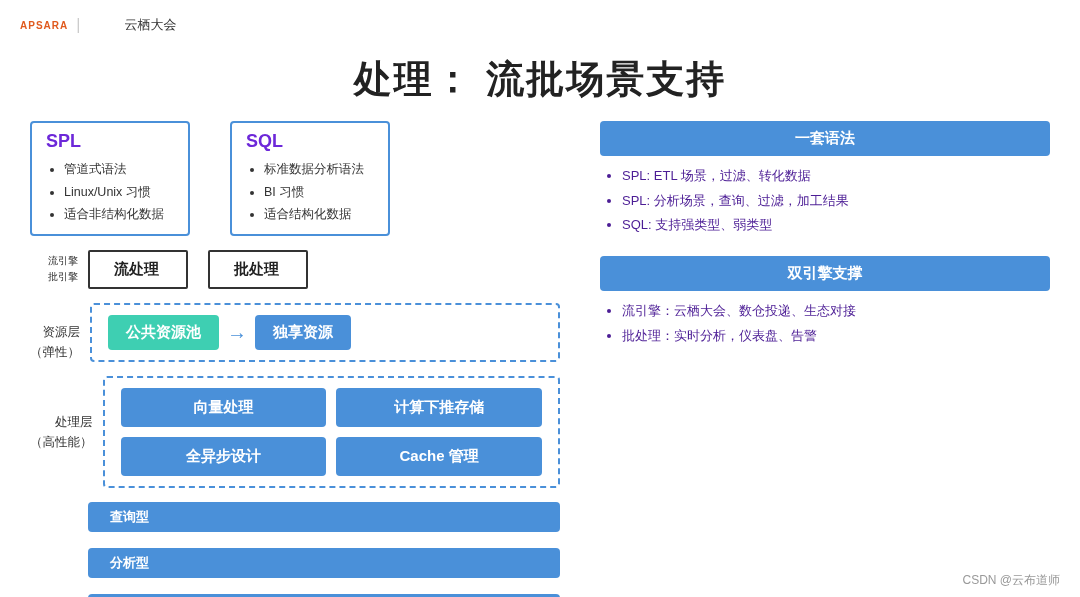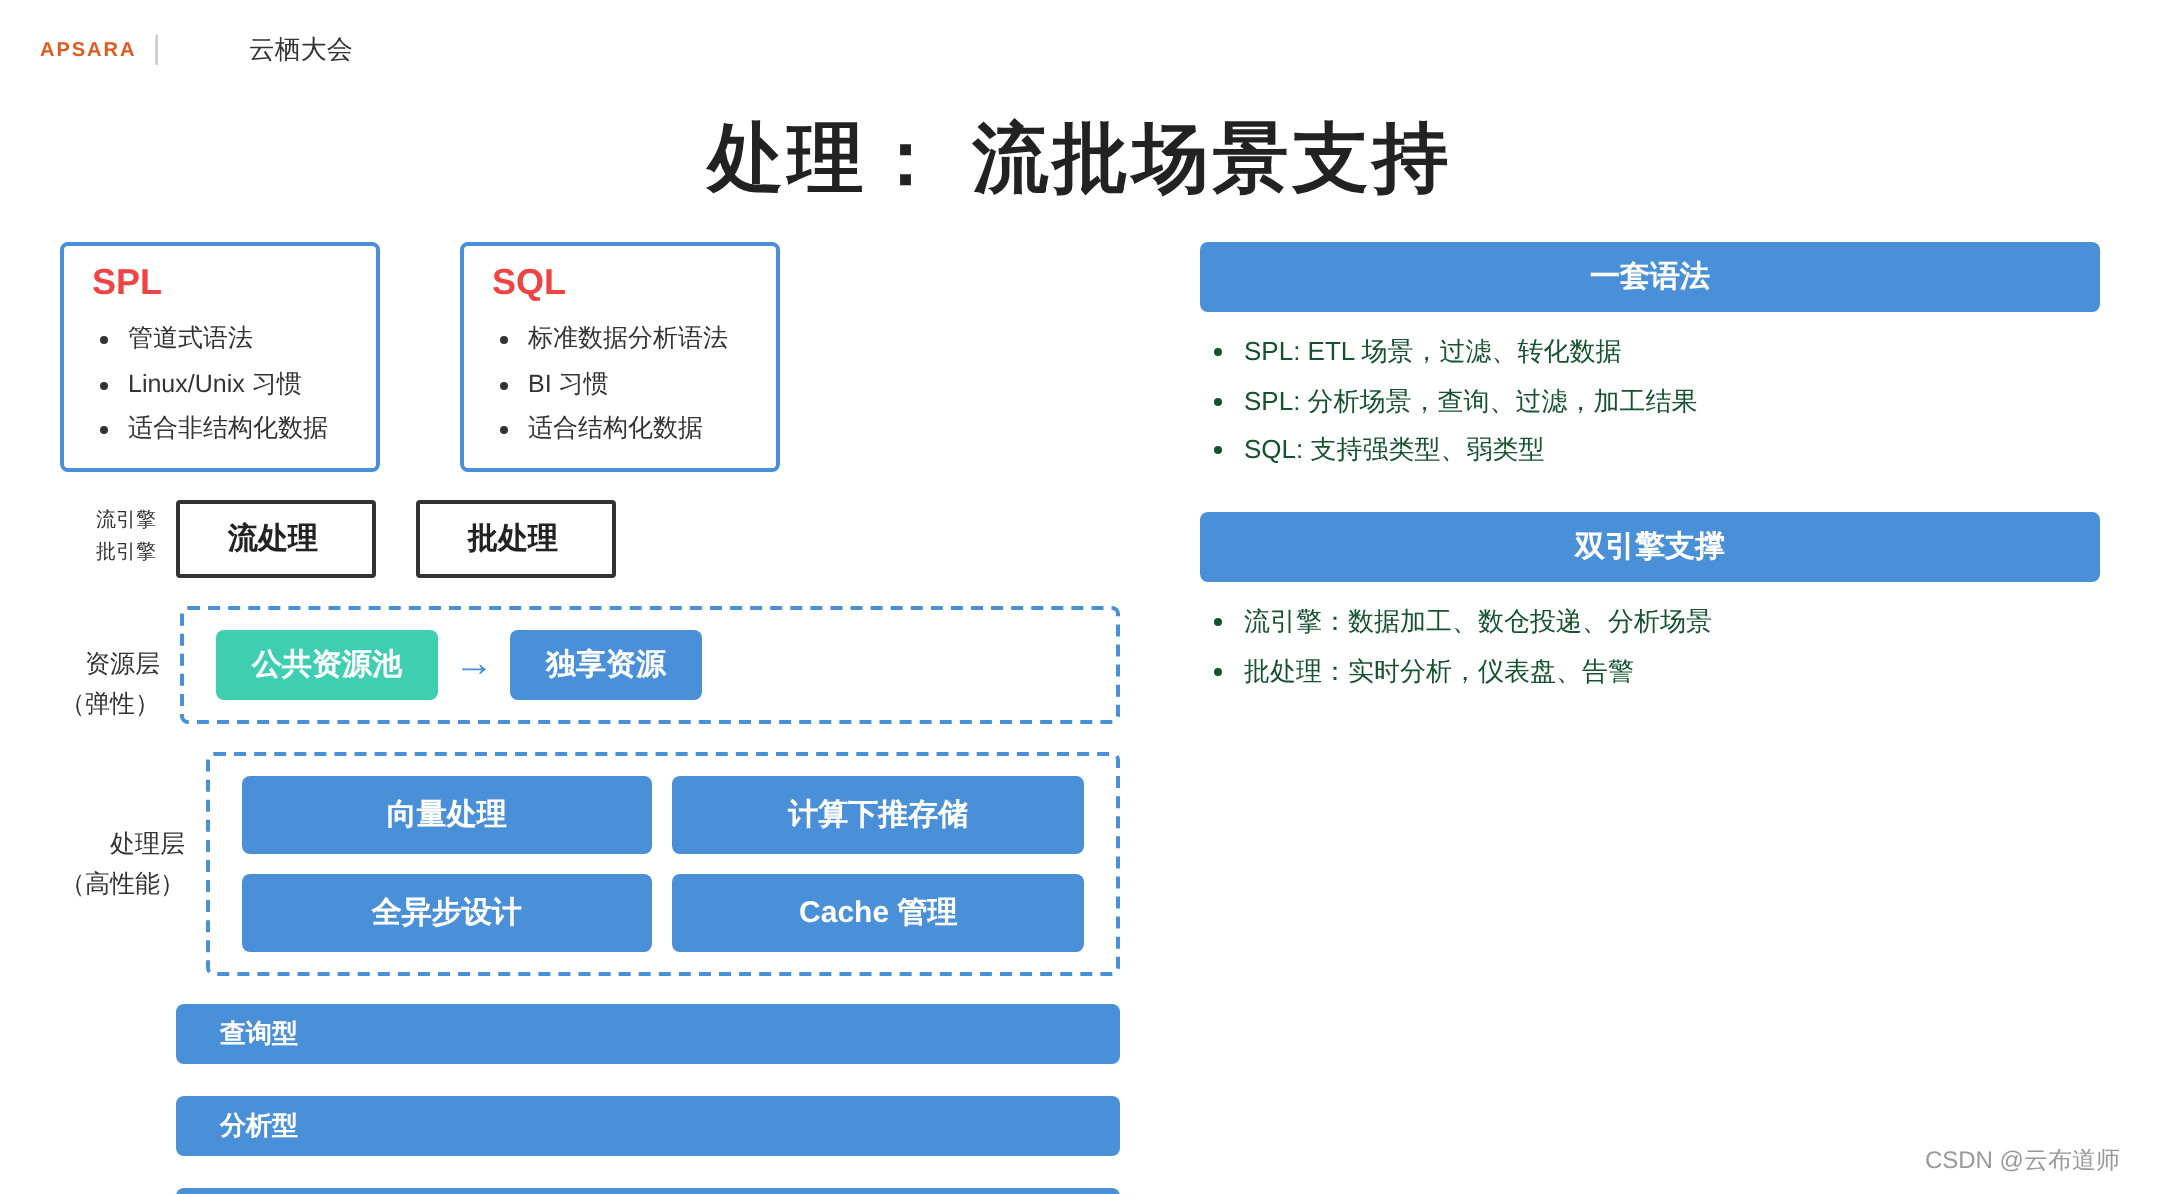"SPL" .syntax-title { color: #ef4444 -> #6d28d9 }
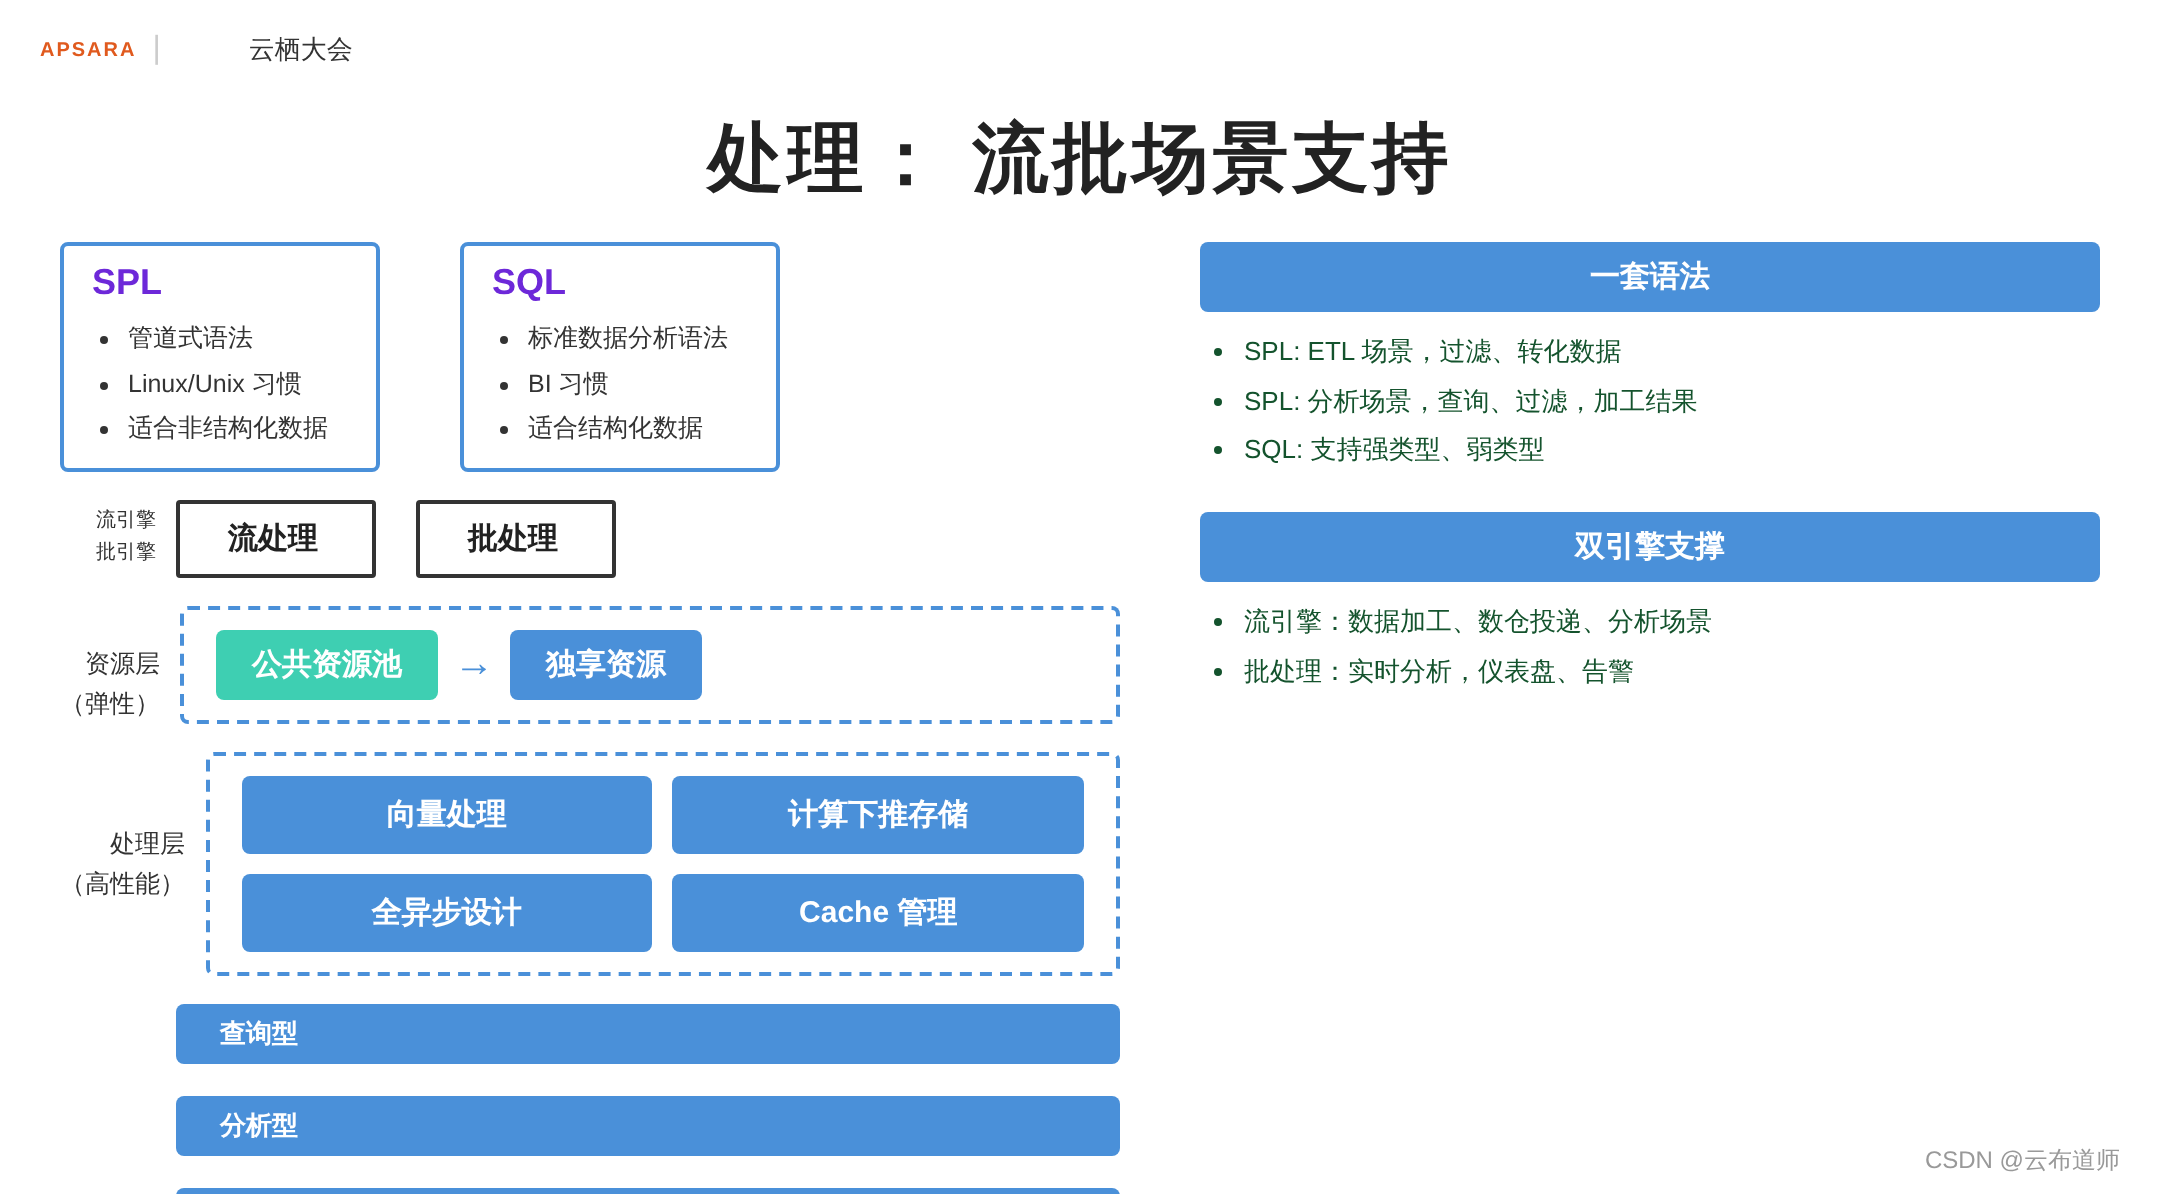"SPL: ETL 场景，过滤、转化数据" .right-section-list { color: #14532d -> #4c1d95 }
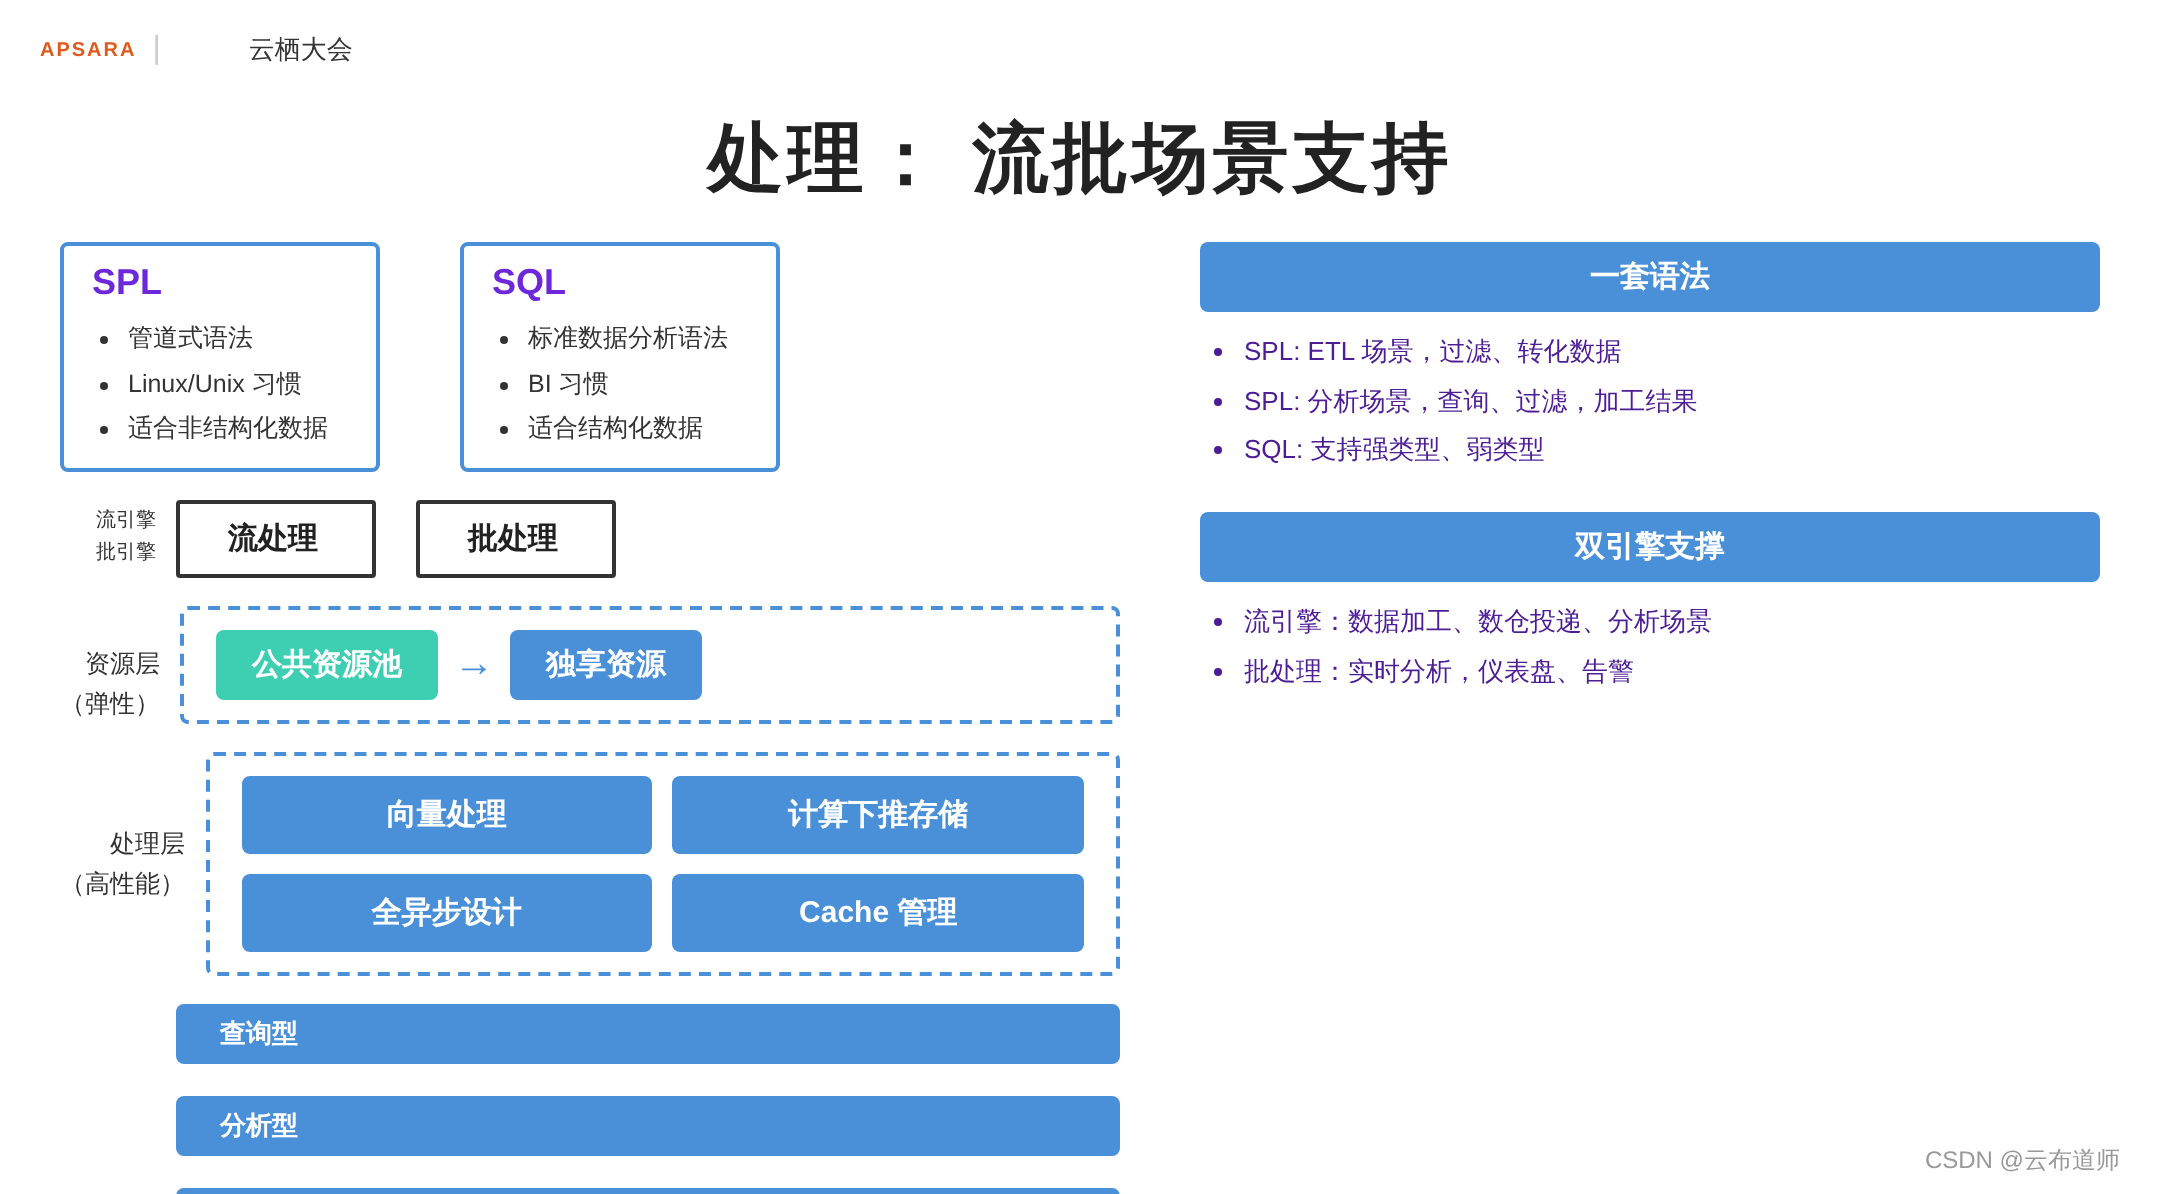"流引擎：数据加工、数仓投递、分析场景" li { text: 数据加工、数仓投递、分析场景 -> 云栖大会、数仓投递、生态对接 }
